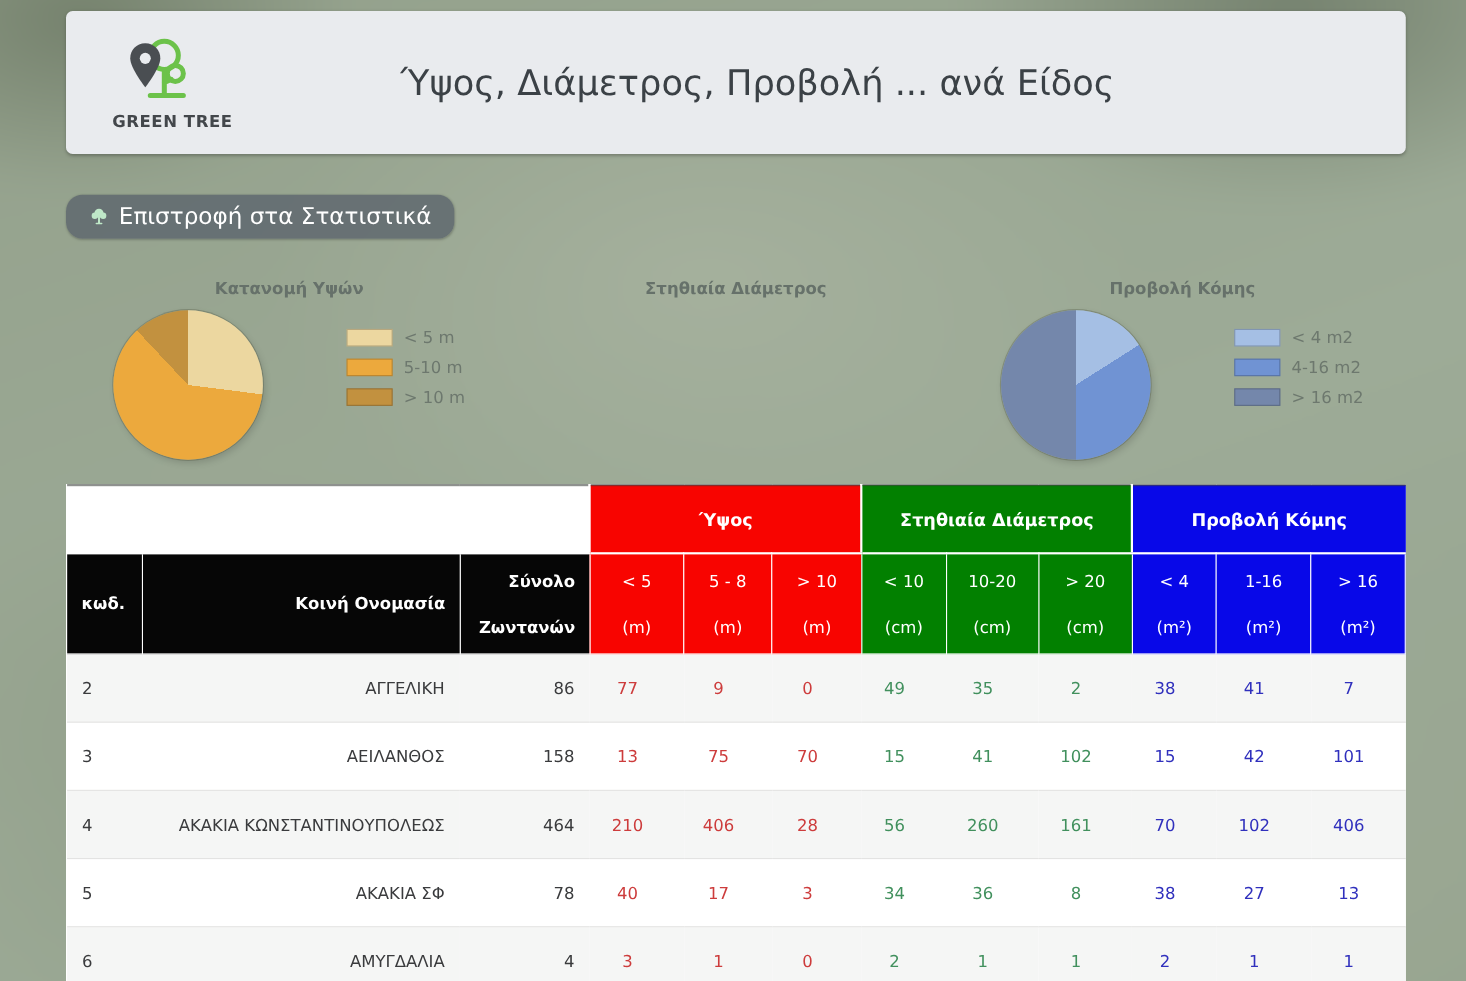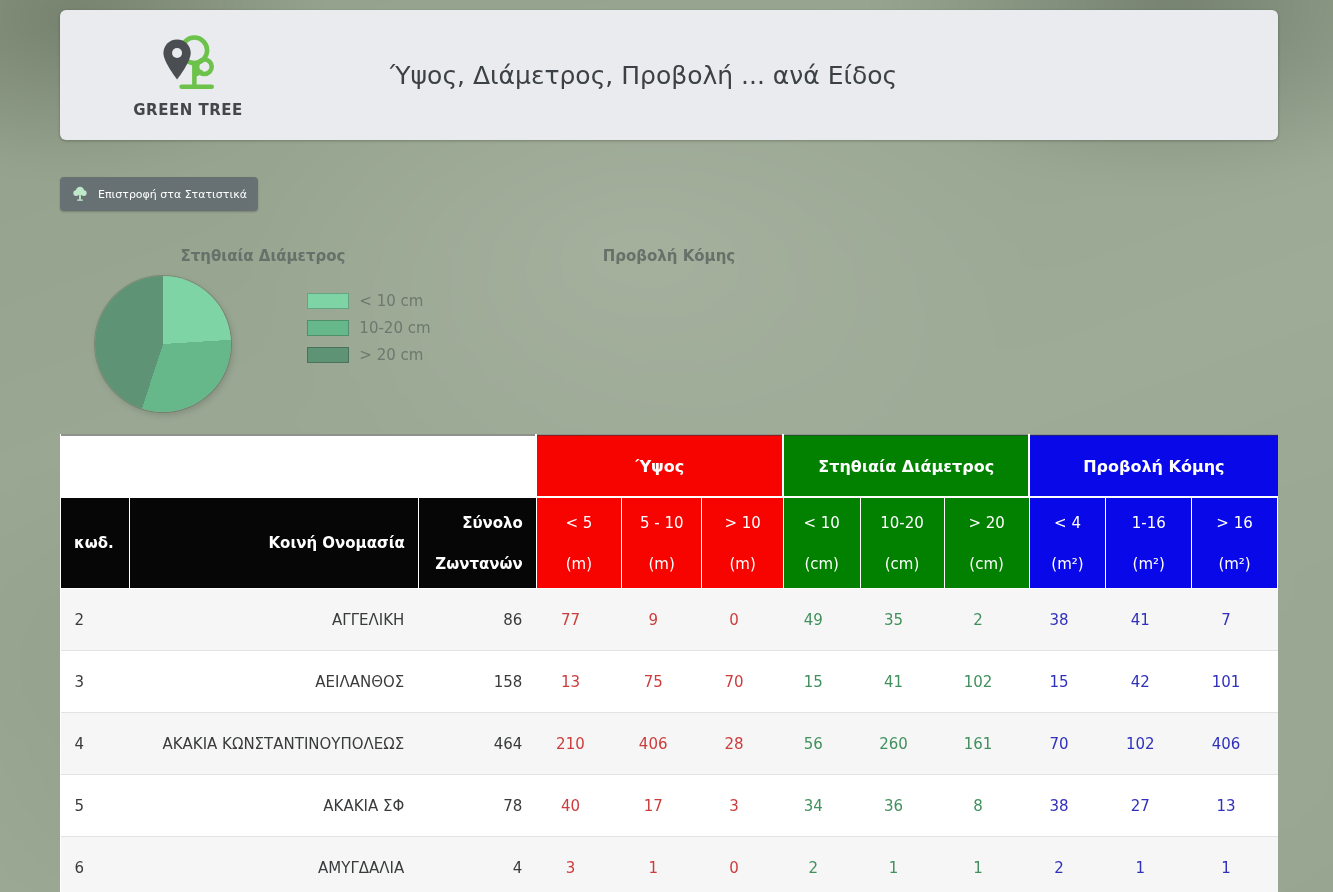"Ύψος, Διάμετρος, Προβολή ... ανά" .title { font-size: 25px -> 32px }
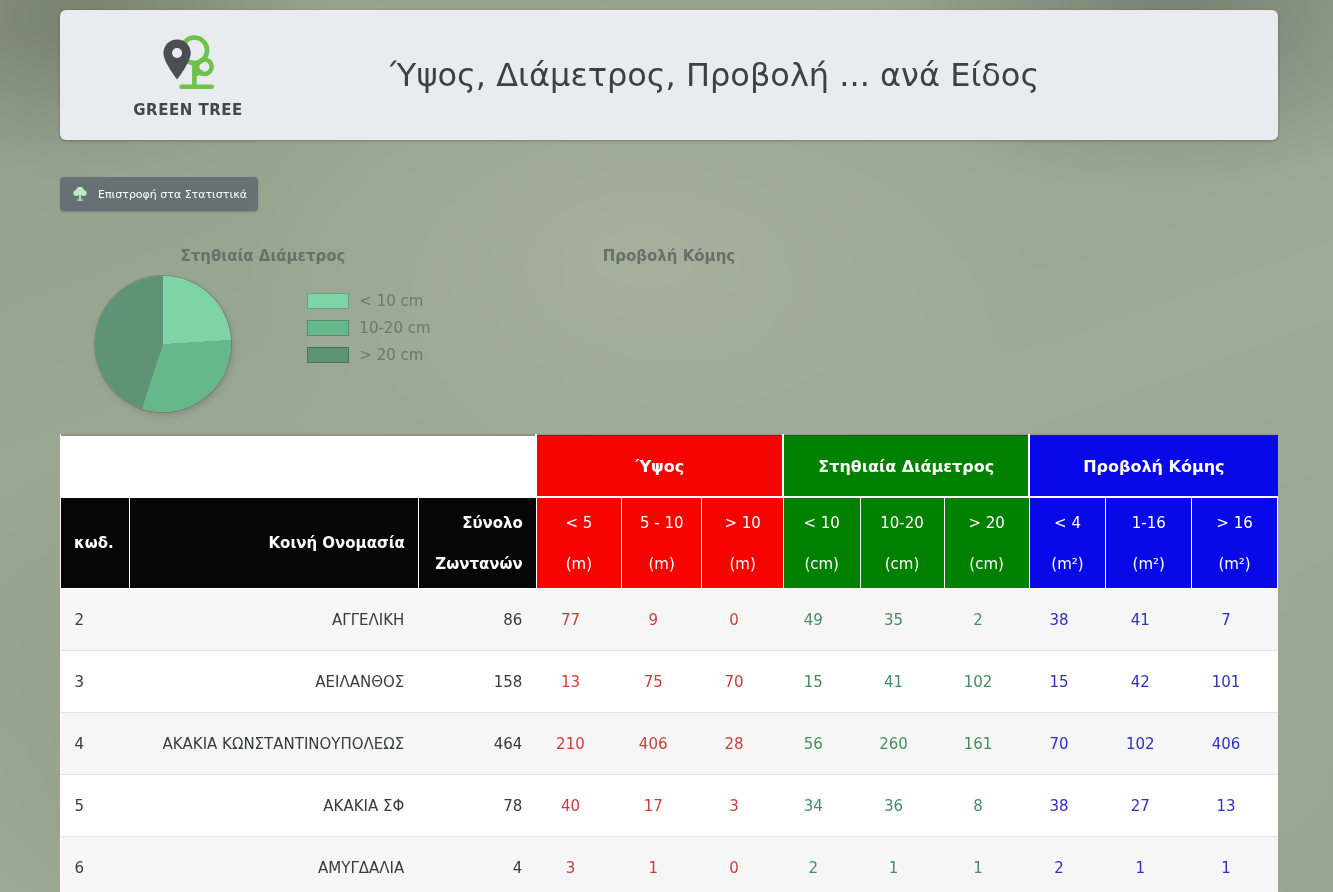"GREEN TREE" .logo { margin-left: 68px -> 42px; text-align: center -> left }
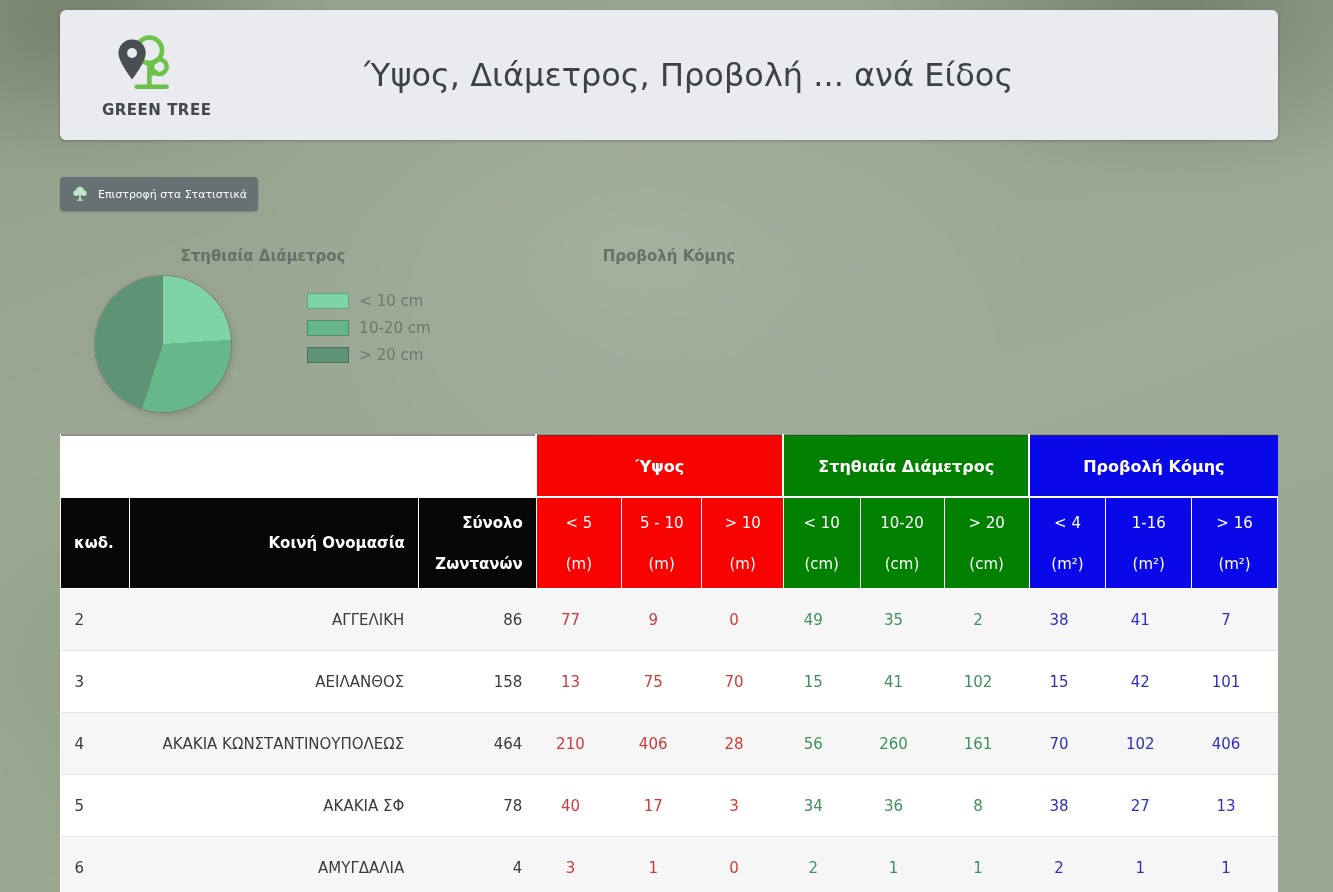"Επιστροφή στα Στατιστικά" .back-btn { border-radius: 4px -> 15px; font-size: 11px -> 21px; padding: 8px 11px -> 8px 21px }
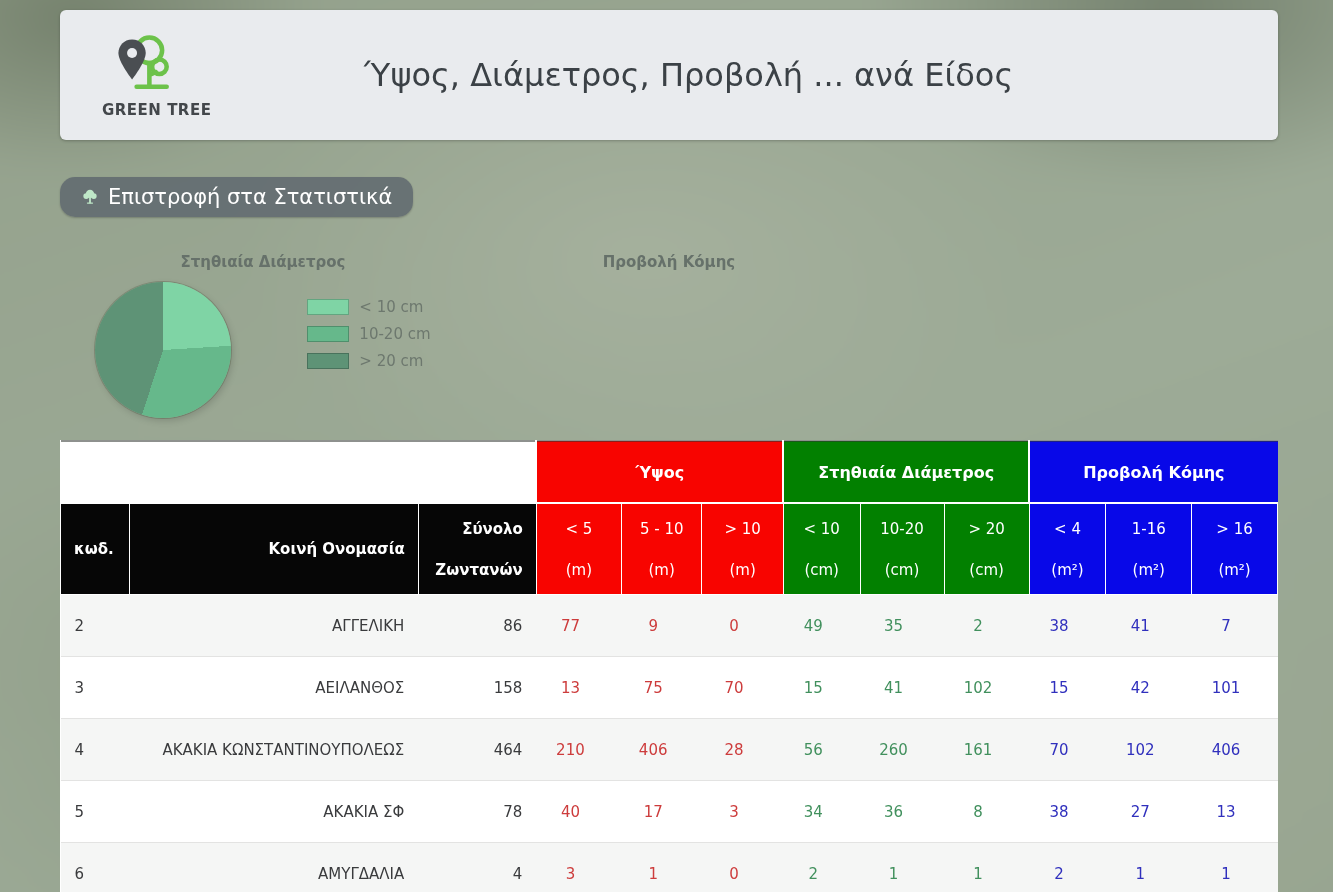"Κατανομή Υψών" div.chart-group { html: none -> <div> <div>Κατανομή Υψών</div> <div> <div></div> <ul> <li> <span></span> <span>&lt; 5 m</span> </li> <li> <span></span> <span>5-10 m</span> </li> <li> <span></span> <span>&gt; 10 m</span> </li> </ul> </div> </div> }
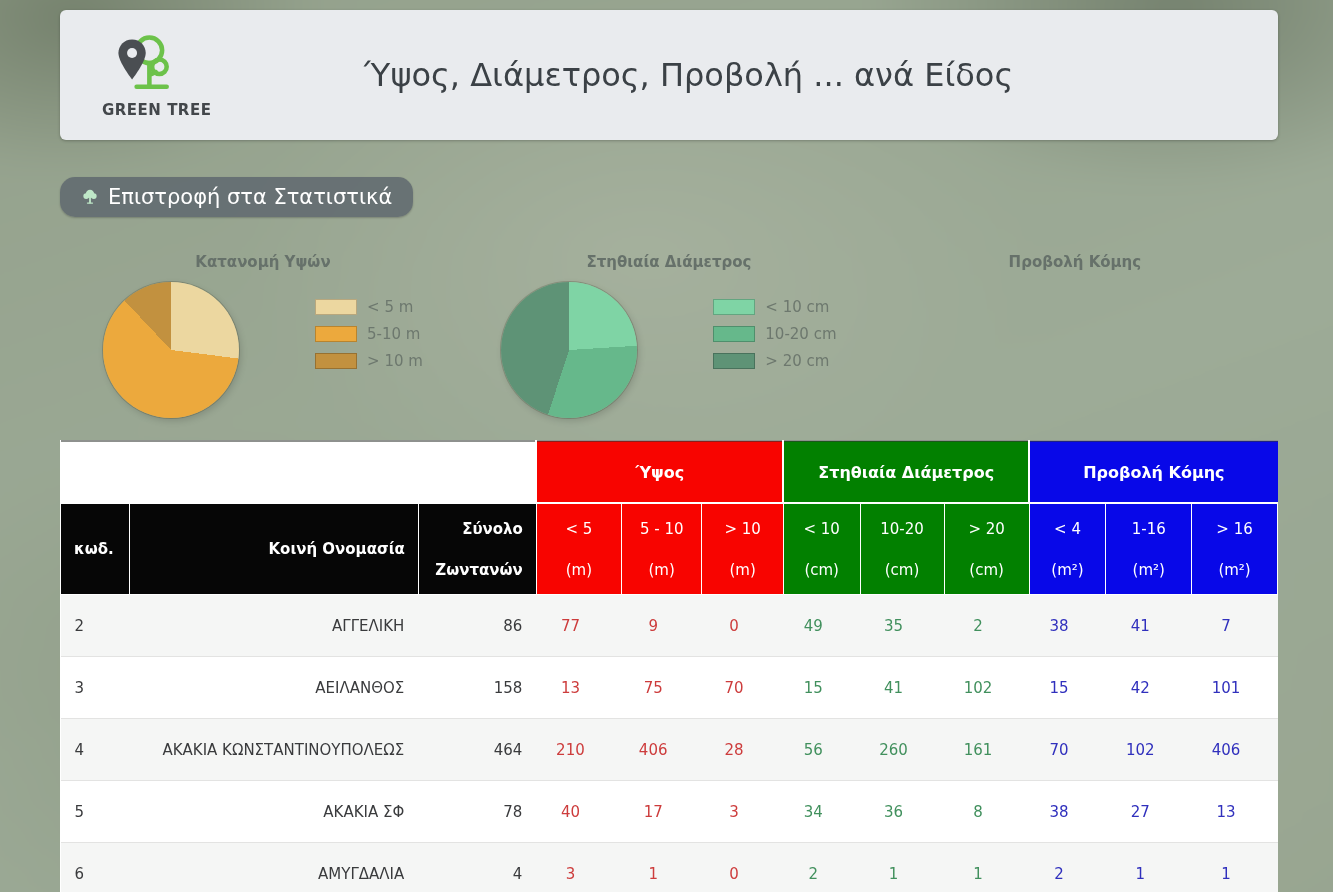"< 10 cm" div.chart-body { html: <div> <div></div> <ul> <li> <span></span> <span>&lt; 10 cm</span> </li> <li> <span></span> <span>10-20 cm</span> </li> <li> <span></span> <span>&gt; 20 cm</span> </li> </ul> </div> -> none }
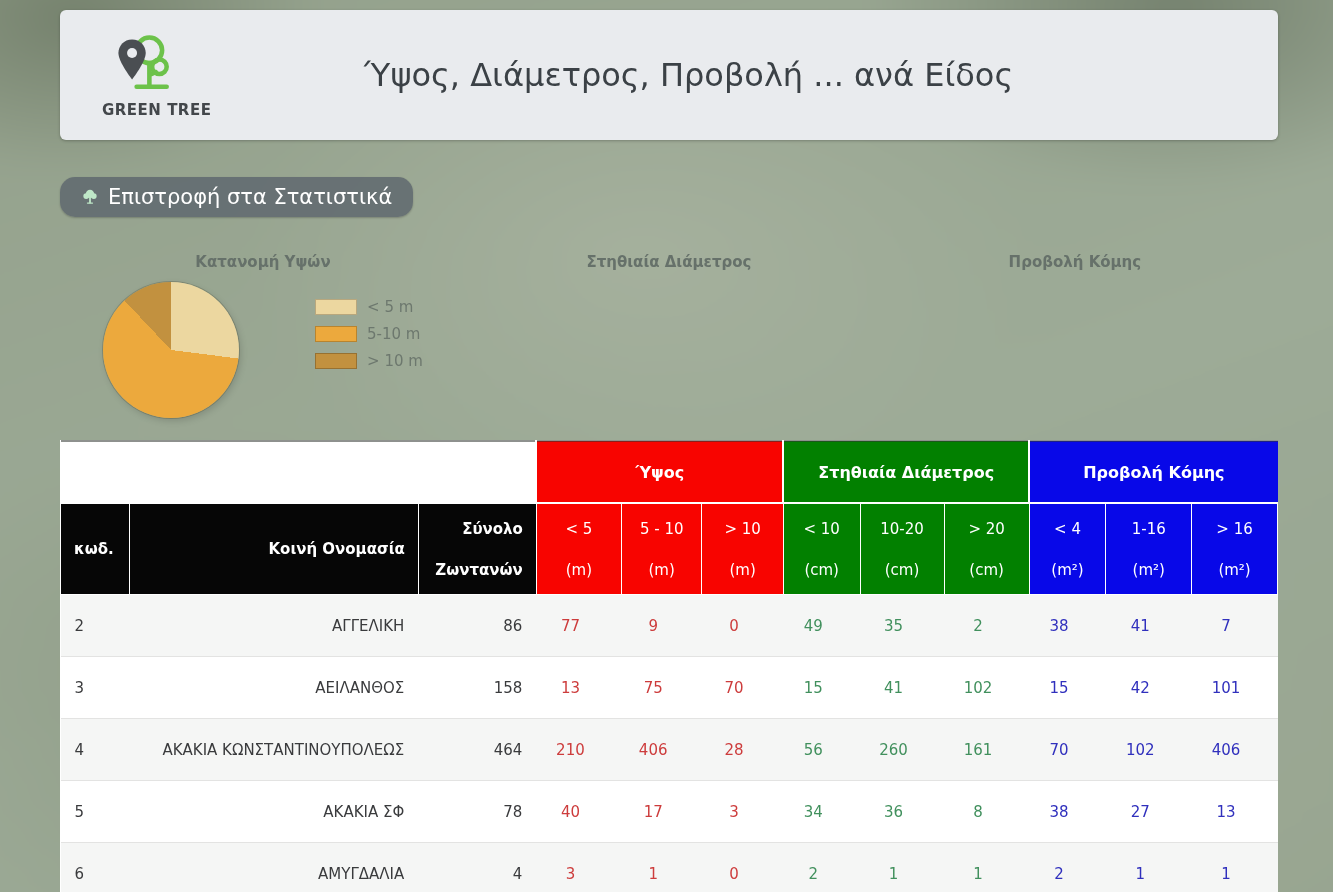"< 4 m2" div.chart-body { html: none -> <div> <div></div> <ul> <li> <span></span> <span>&lt; 4 m2</span> </li> <li> <span></span> <span>4-16 m2</span> </li> <li> <span></span> <span>&gt; 16 m2</span> </li> </ul> </div> }
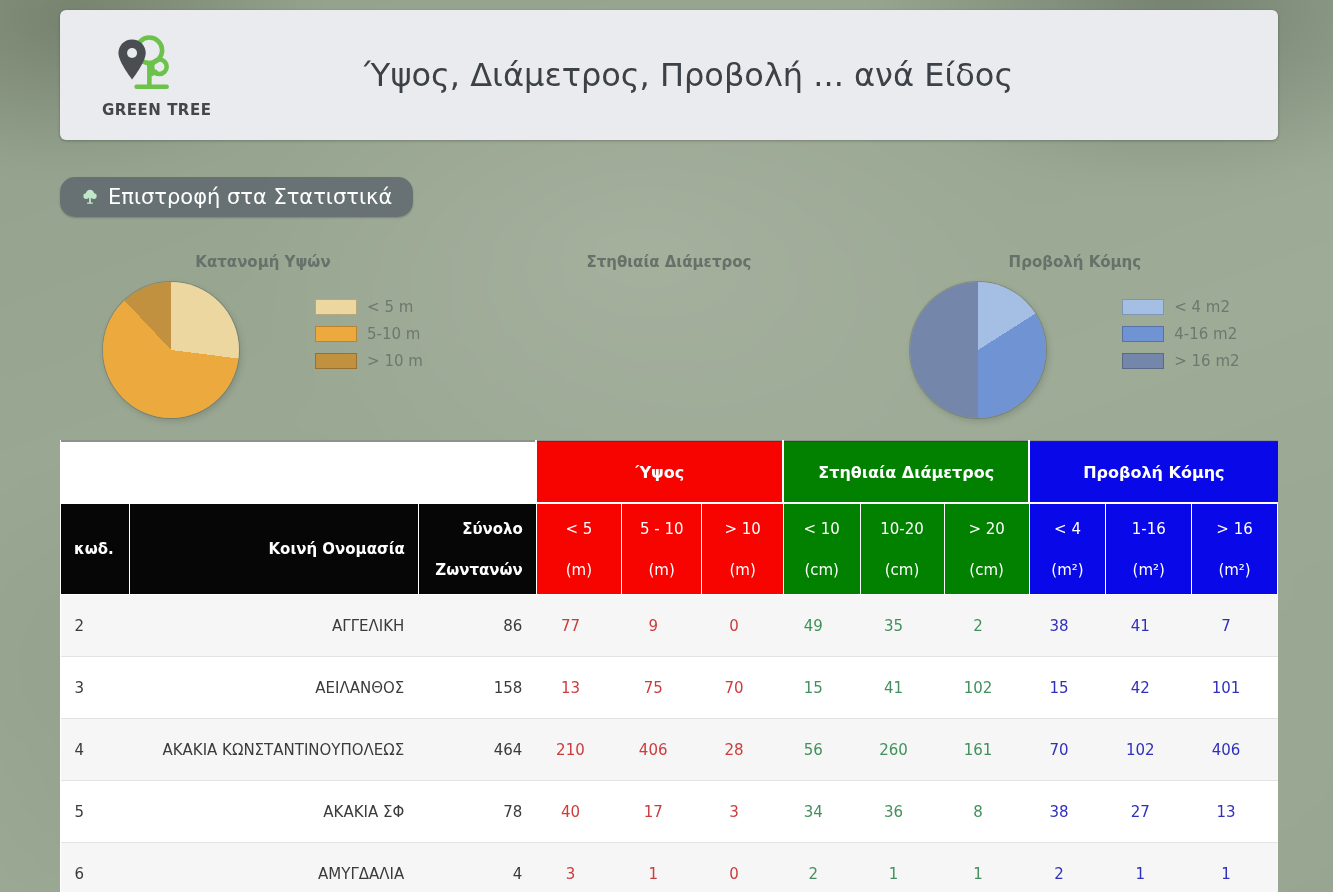"5 - 10" div { text: 10 -> 8 }
